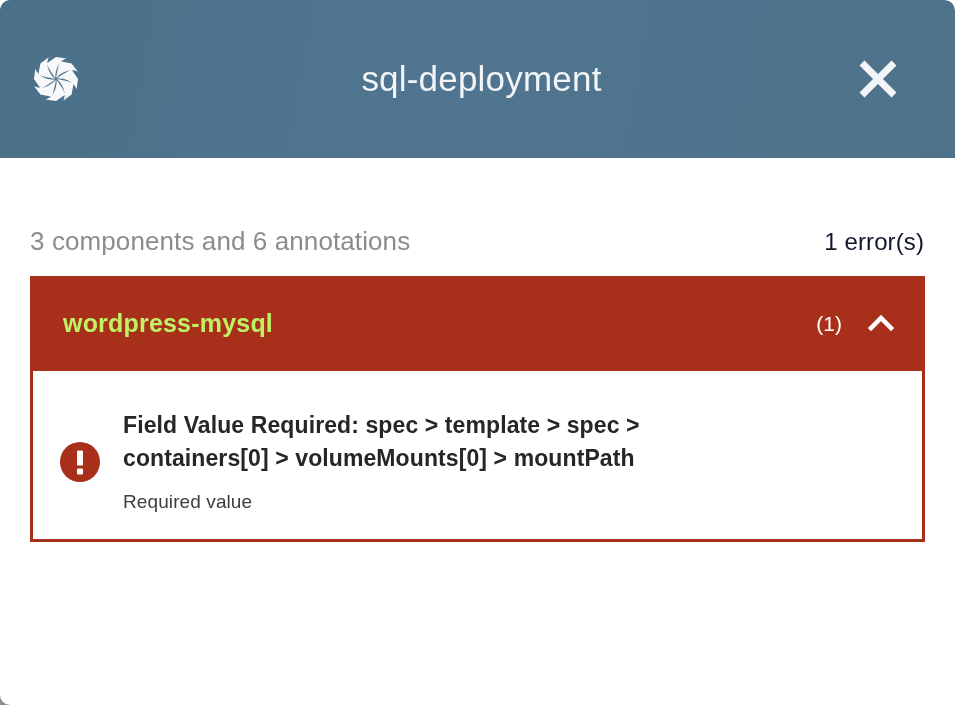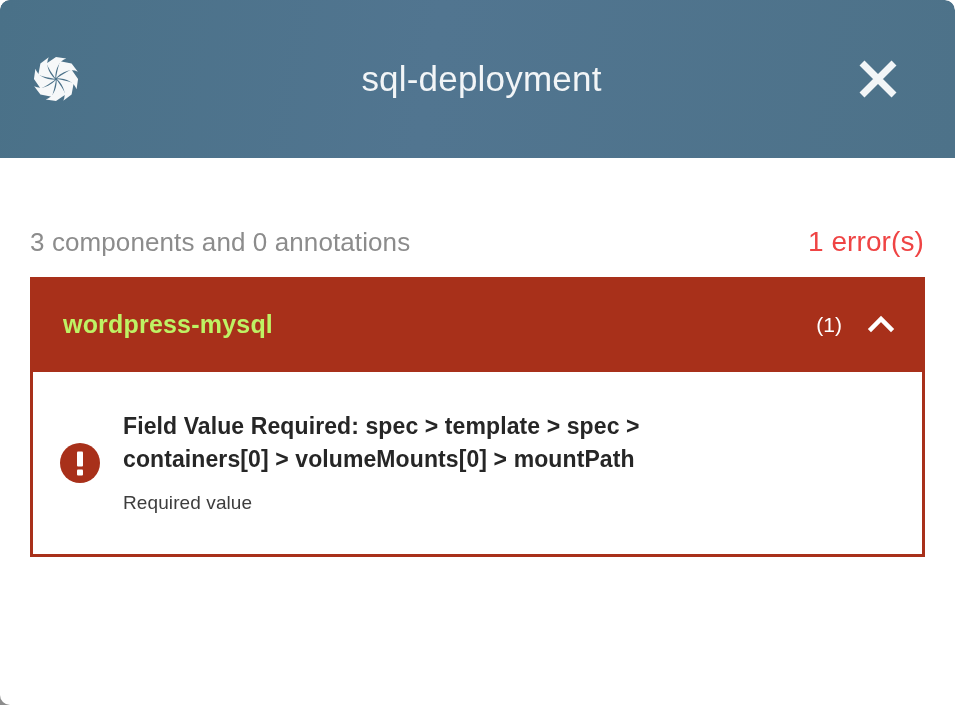"3 components and 0 annotations" div.summary-counts { text: 0 -> 6 }
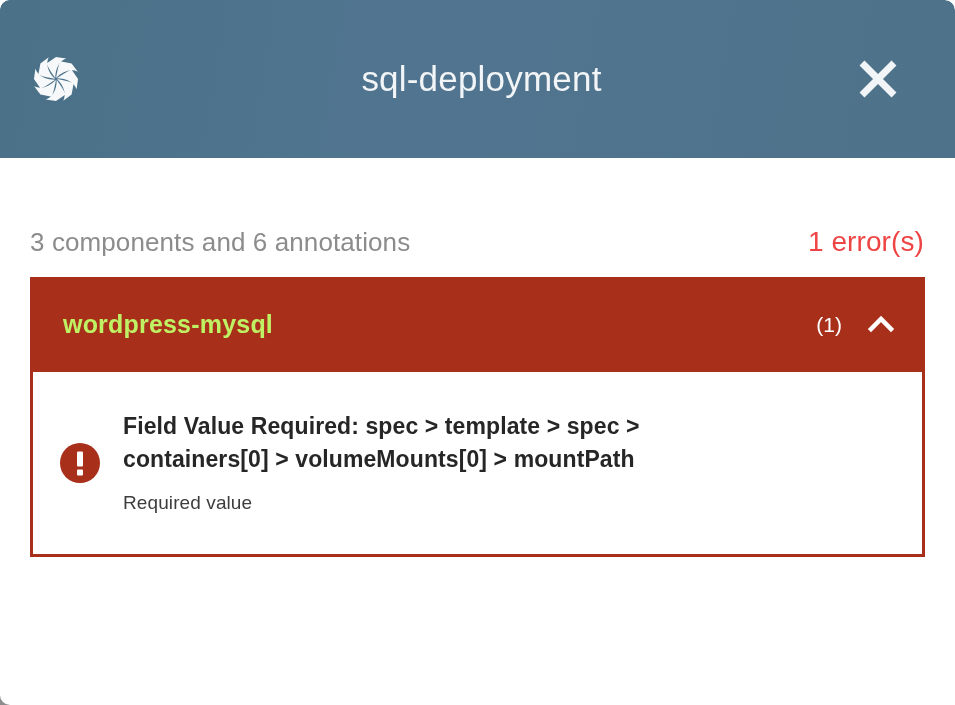"1 error(s)" .summary-errors { color: #ef4444 -> #0f172a; font-size: 28px -> 24px }
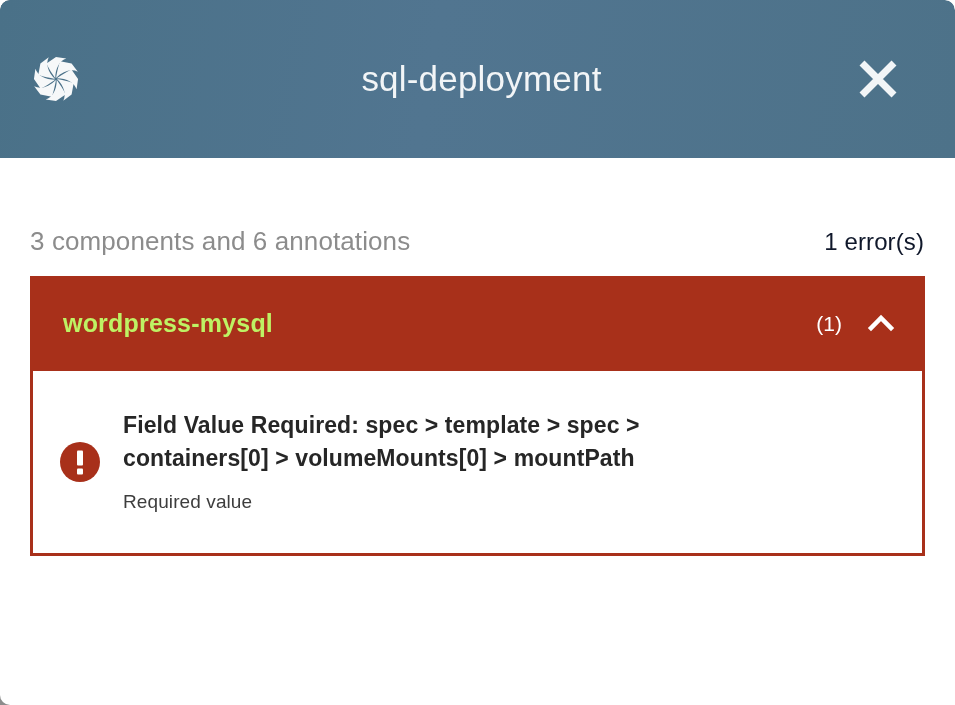"Field Value Required: spec >" .panel-content { padding: 38px 30px 38px 26px -> 38px 30px 24px 26px }
